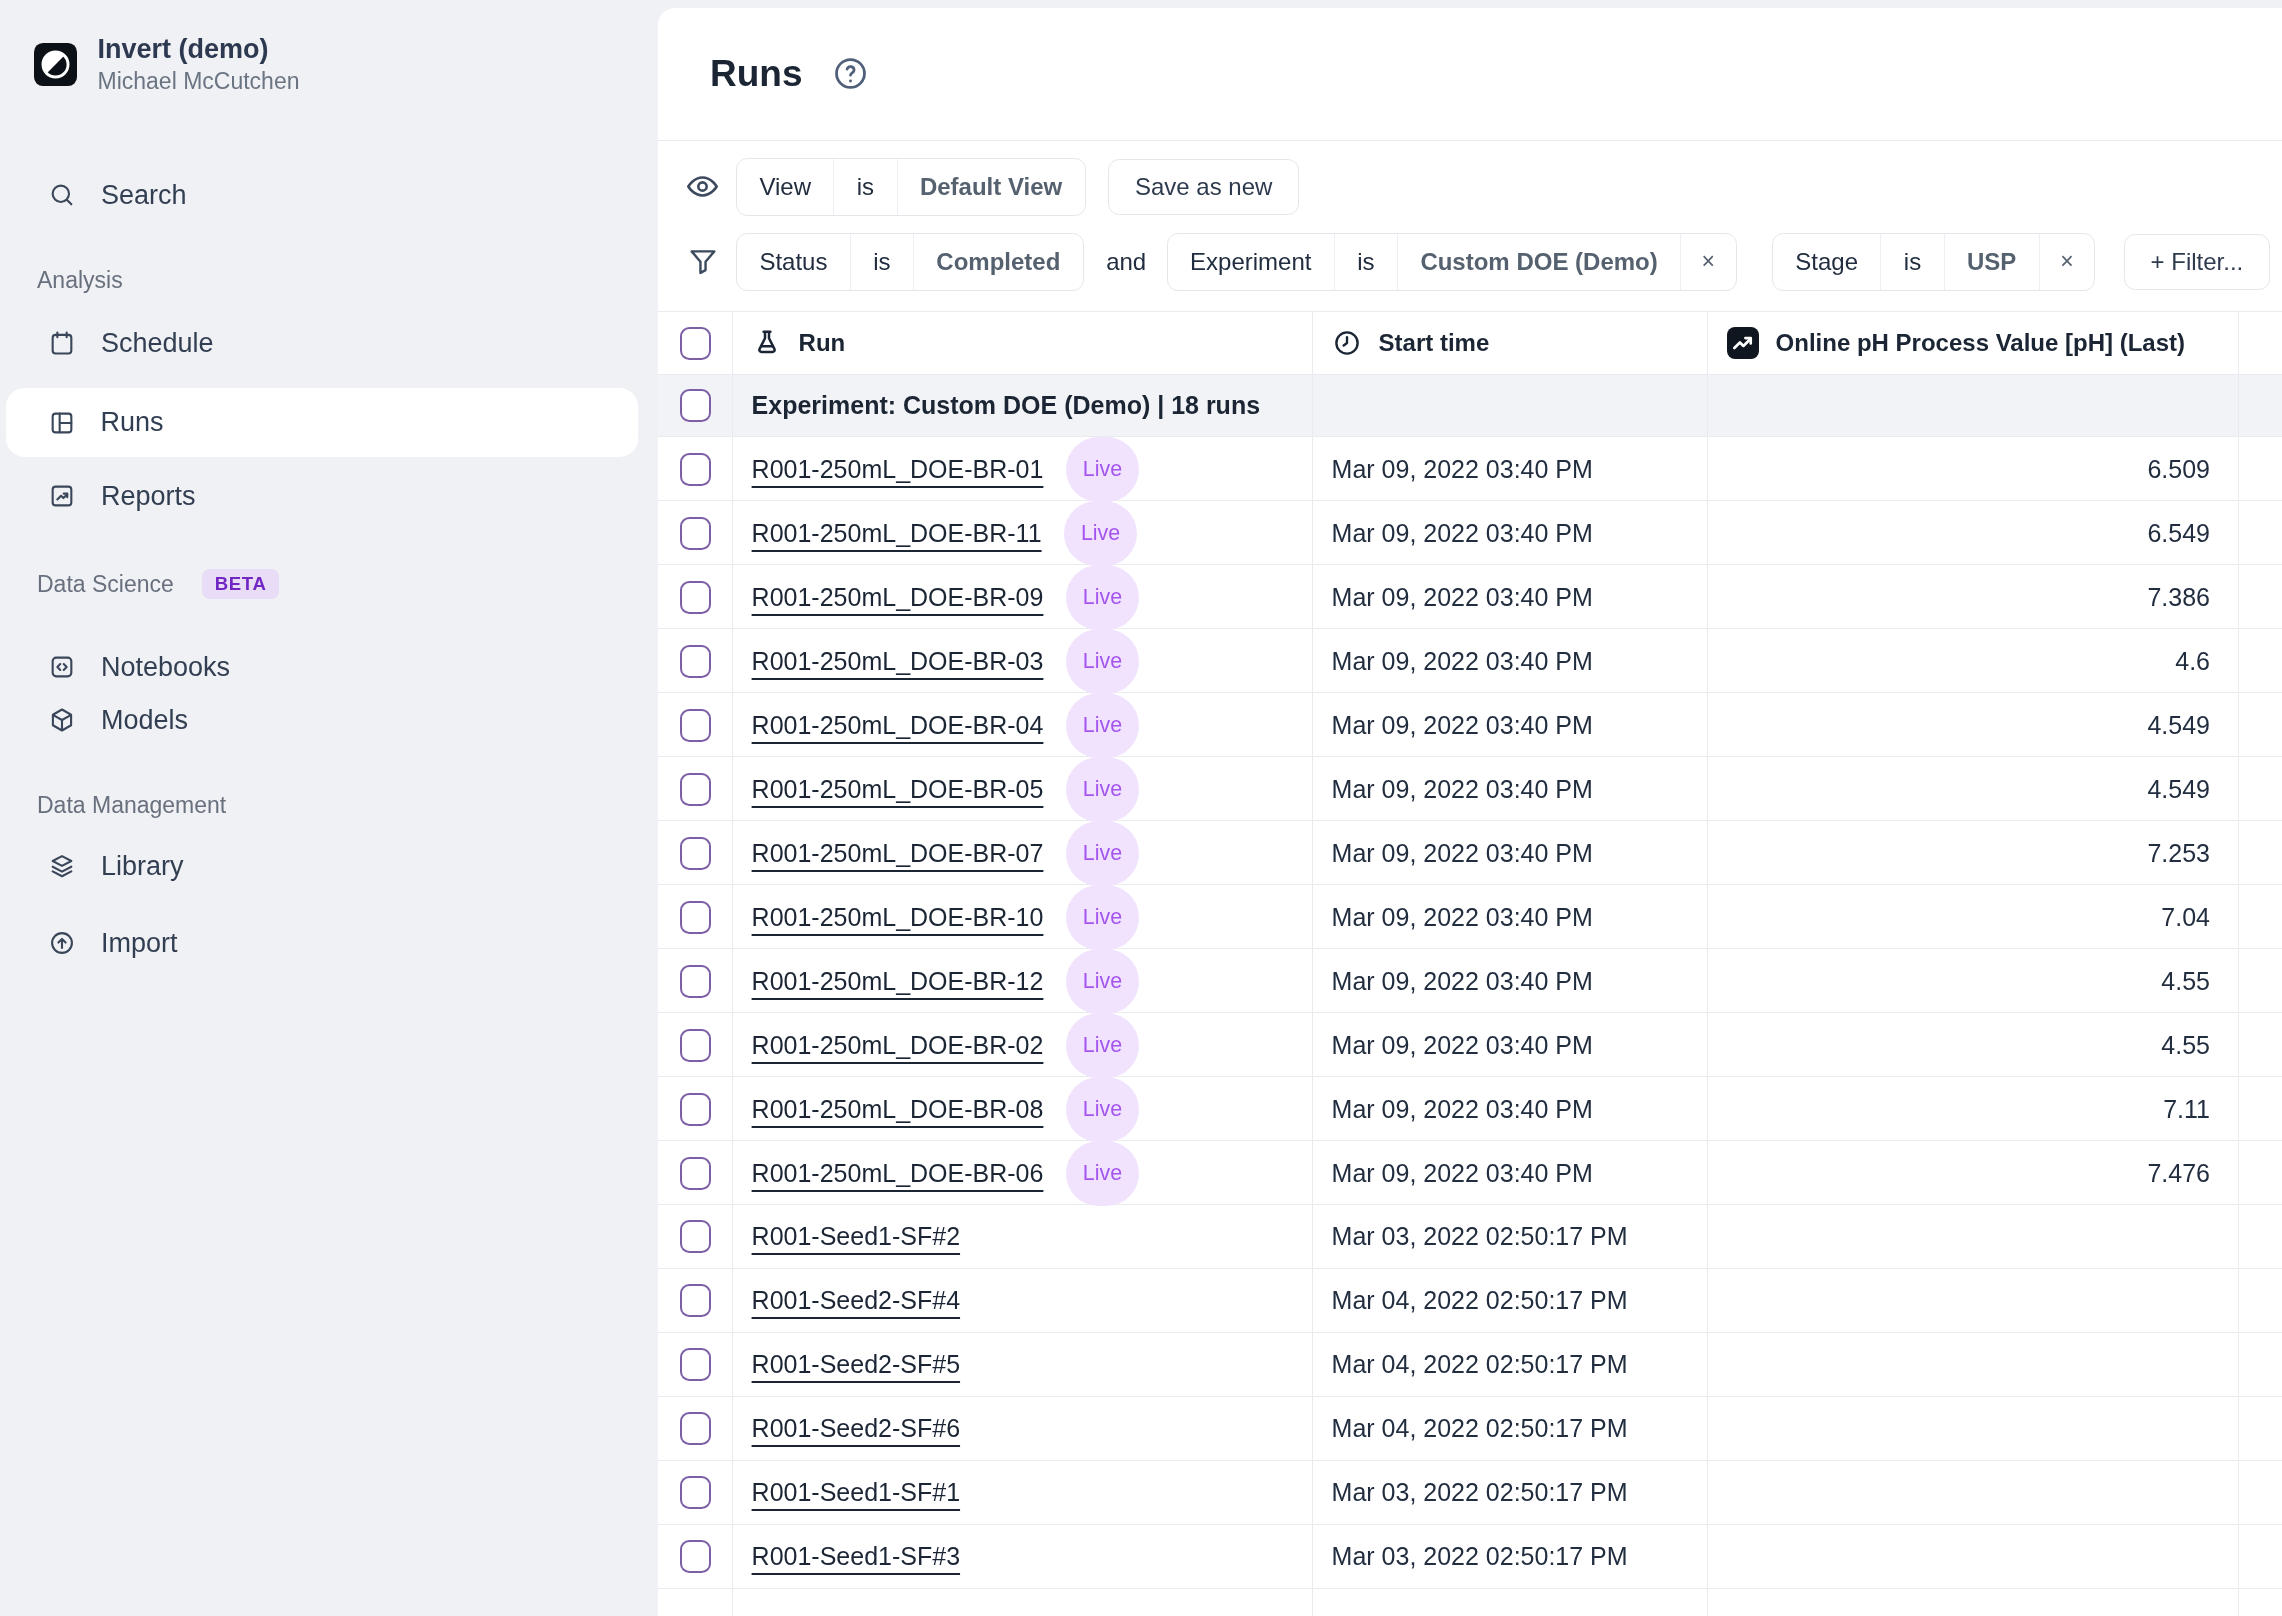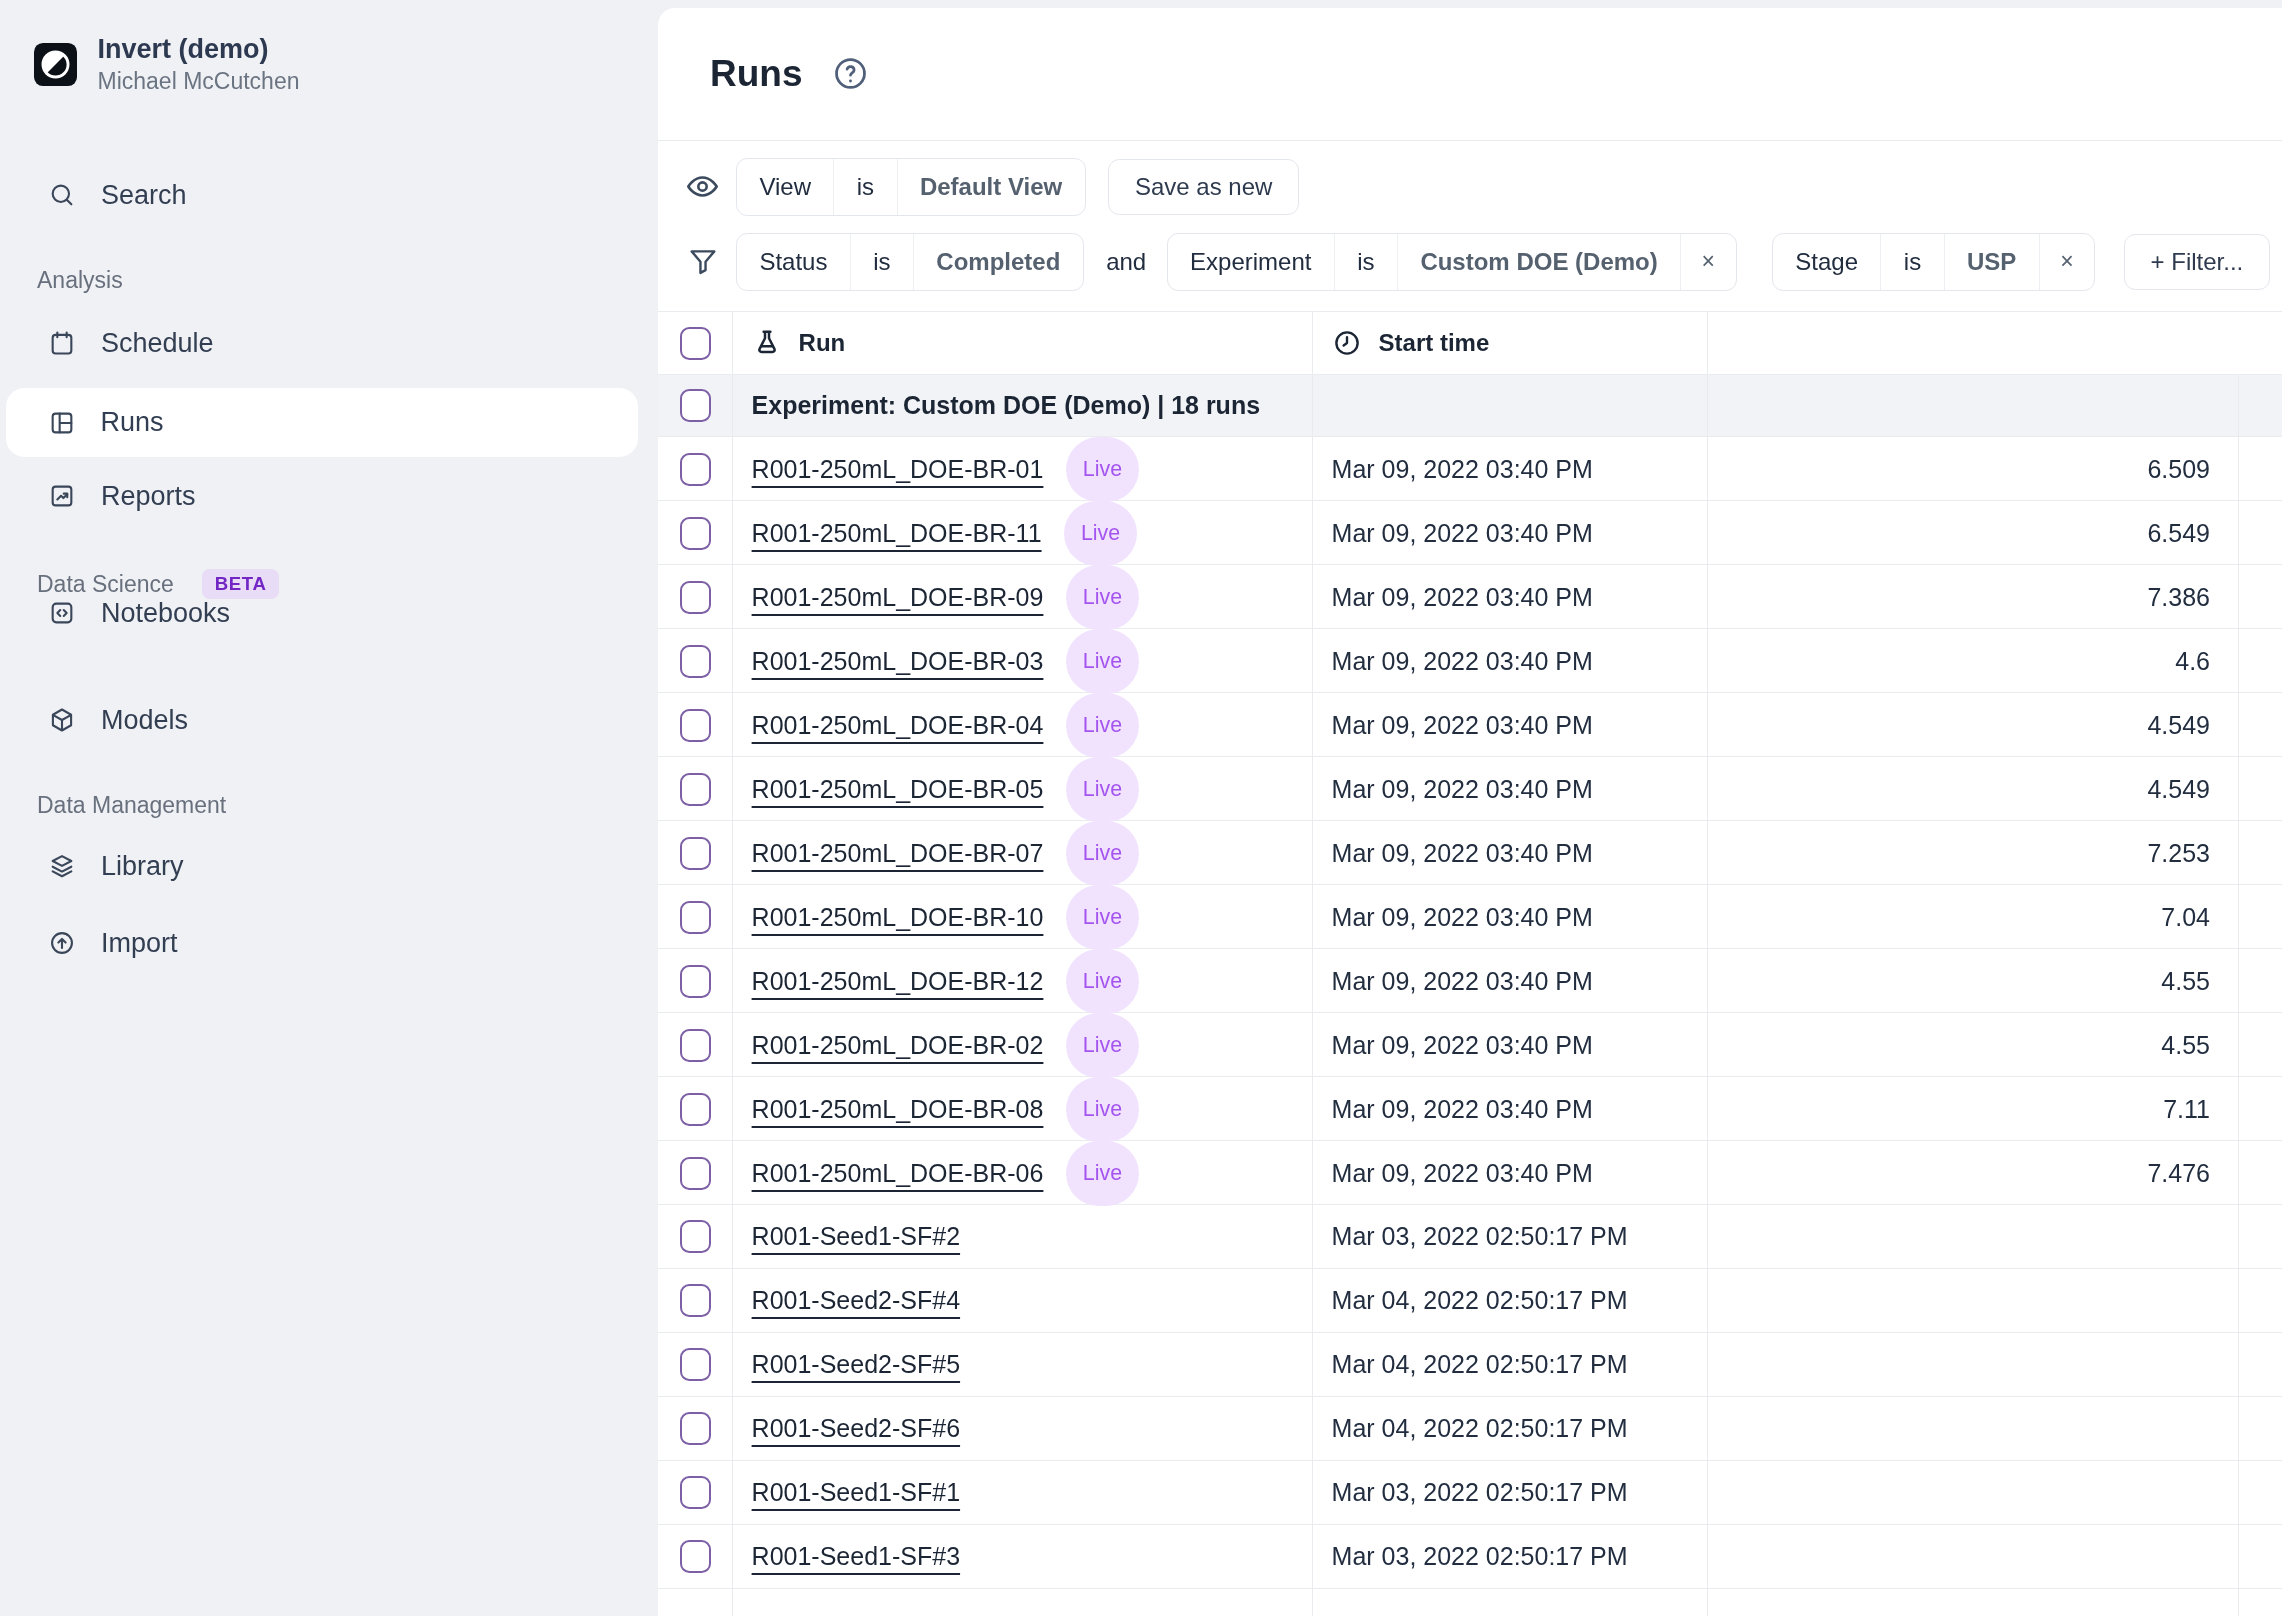"Online pH Process Value [pH]" div.td { html: none -> <div> <span> <svg> <rect></rect> <path></path> <path></path> </svg> </span> <span>Online pH Process Value [pH] (Last)</span> </div> }
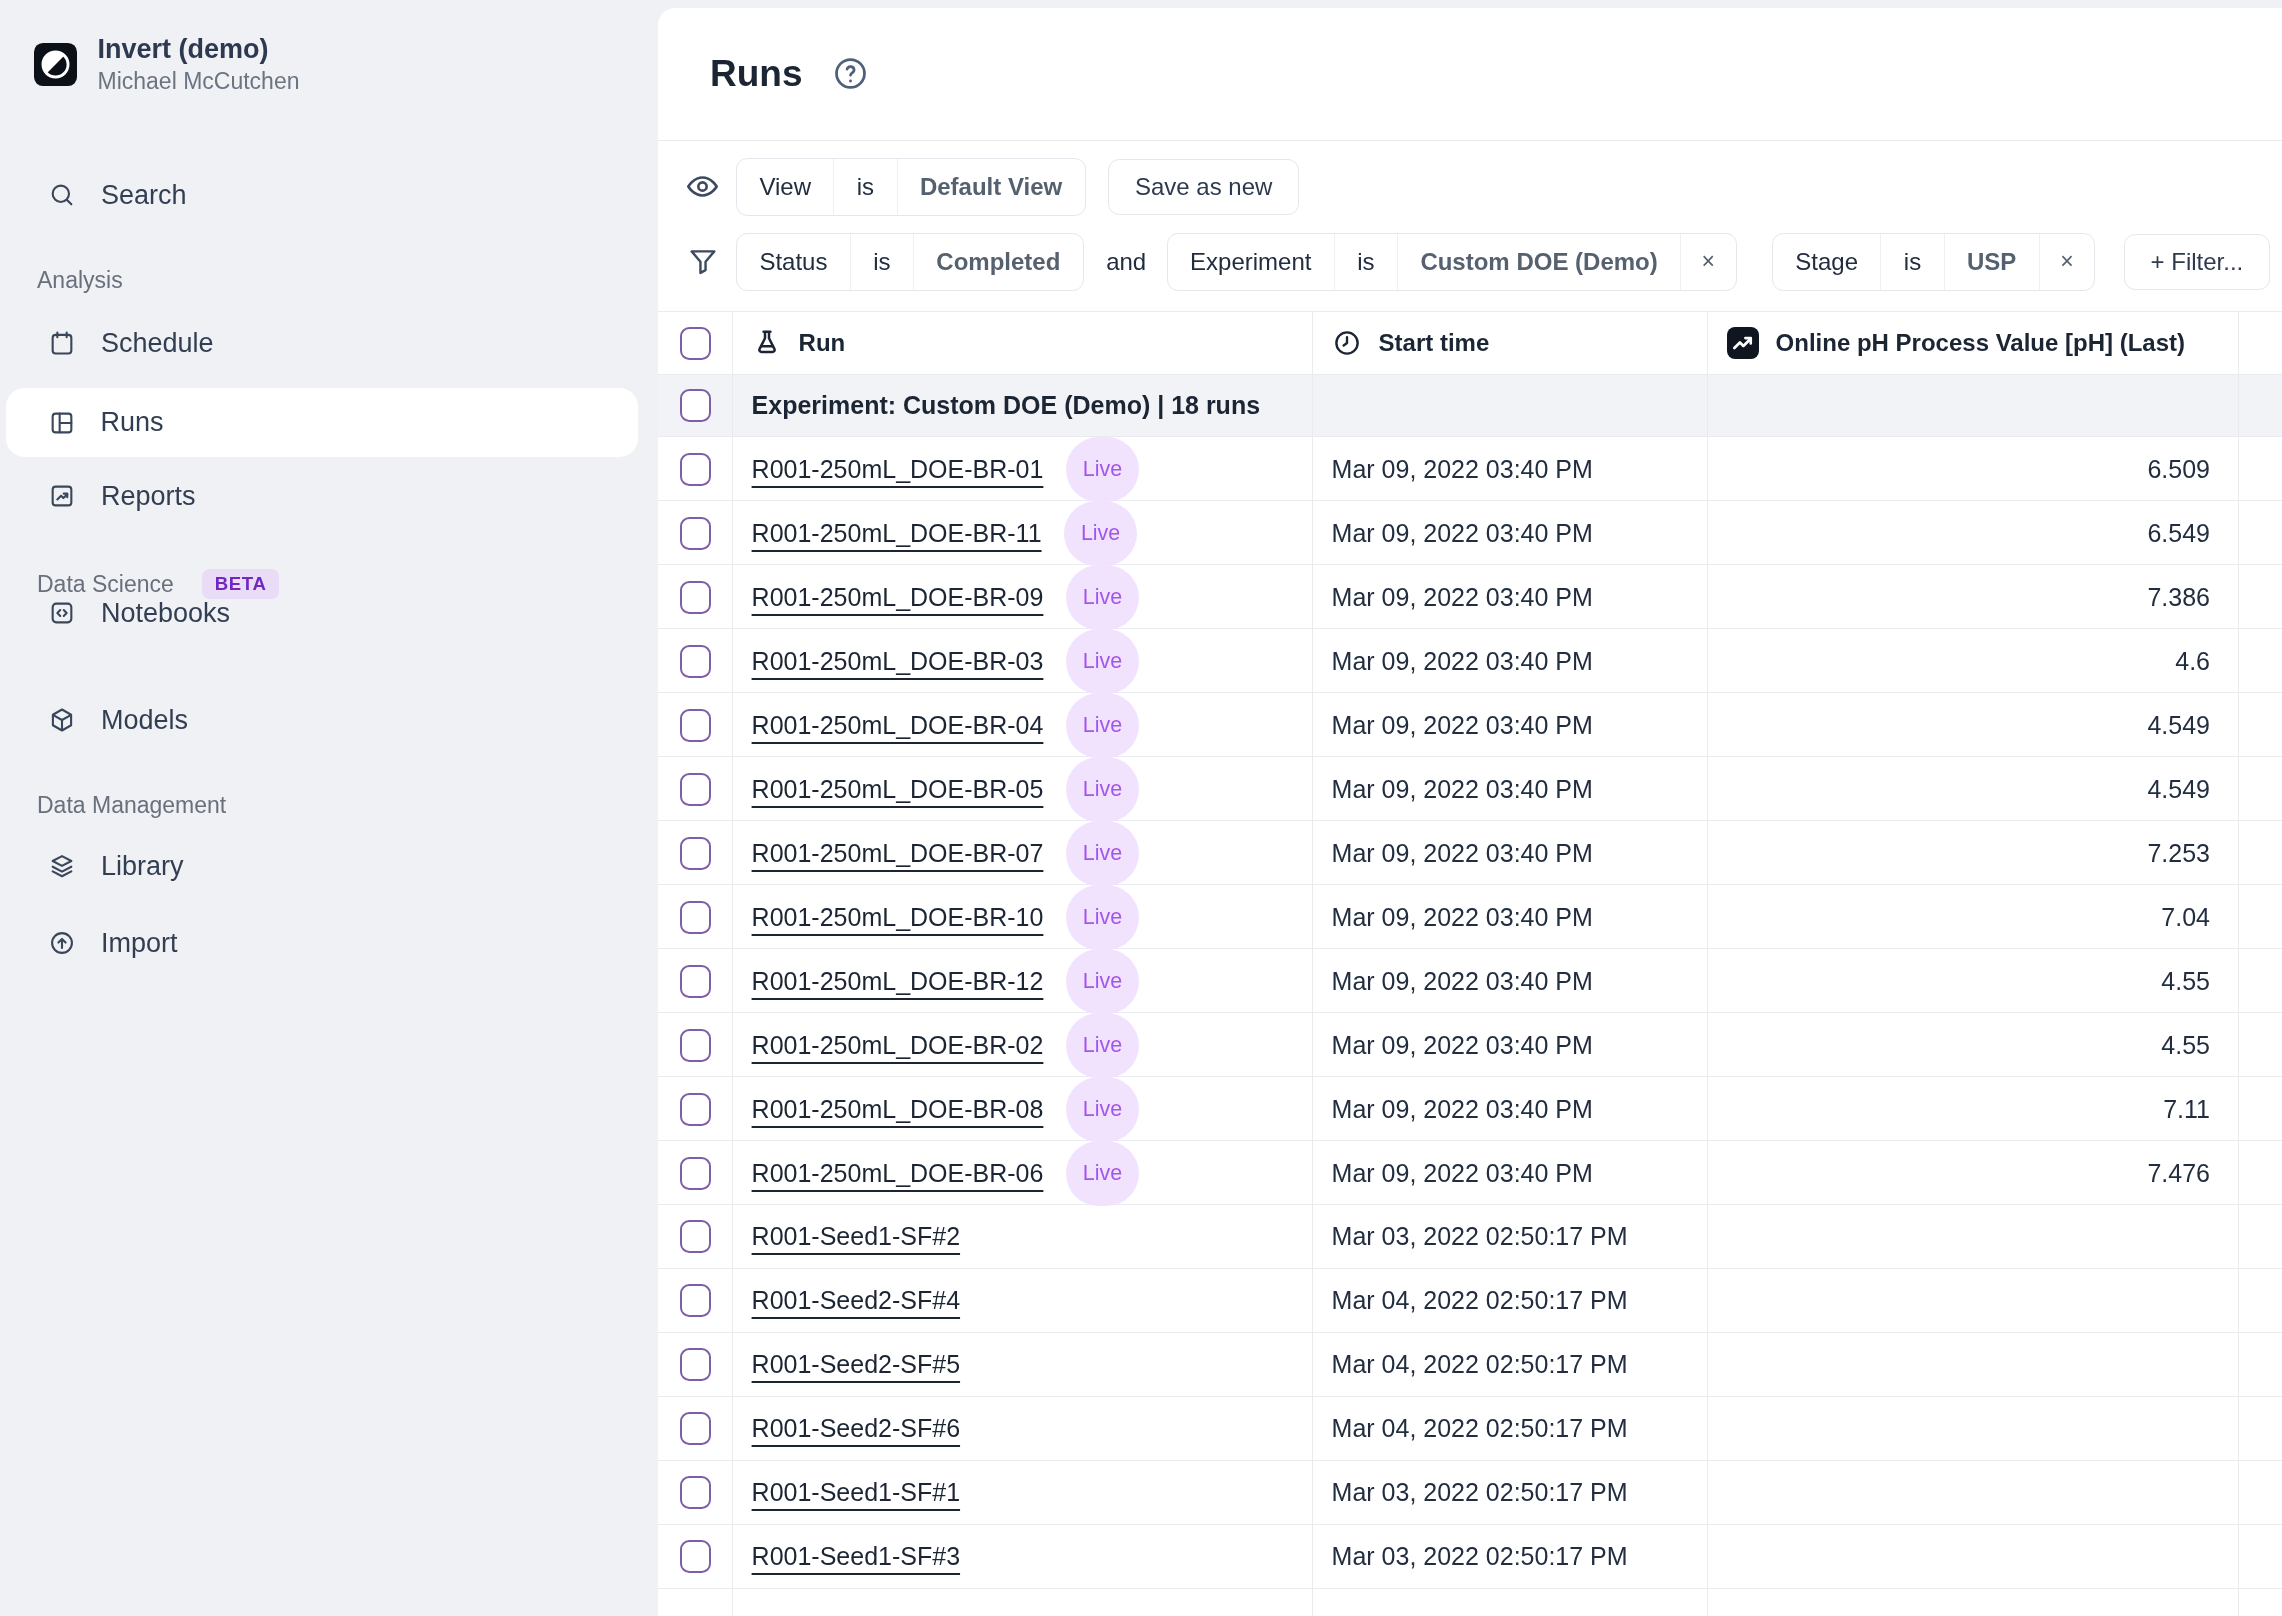"Notebooks" div.nav-item { top: 582px -> 636px }
